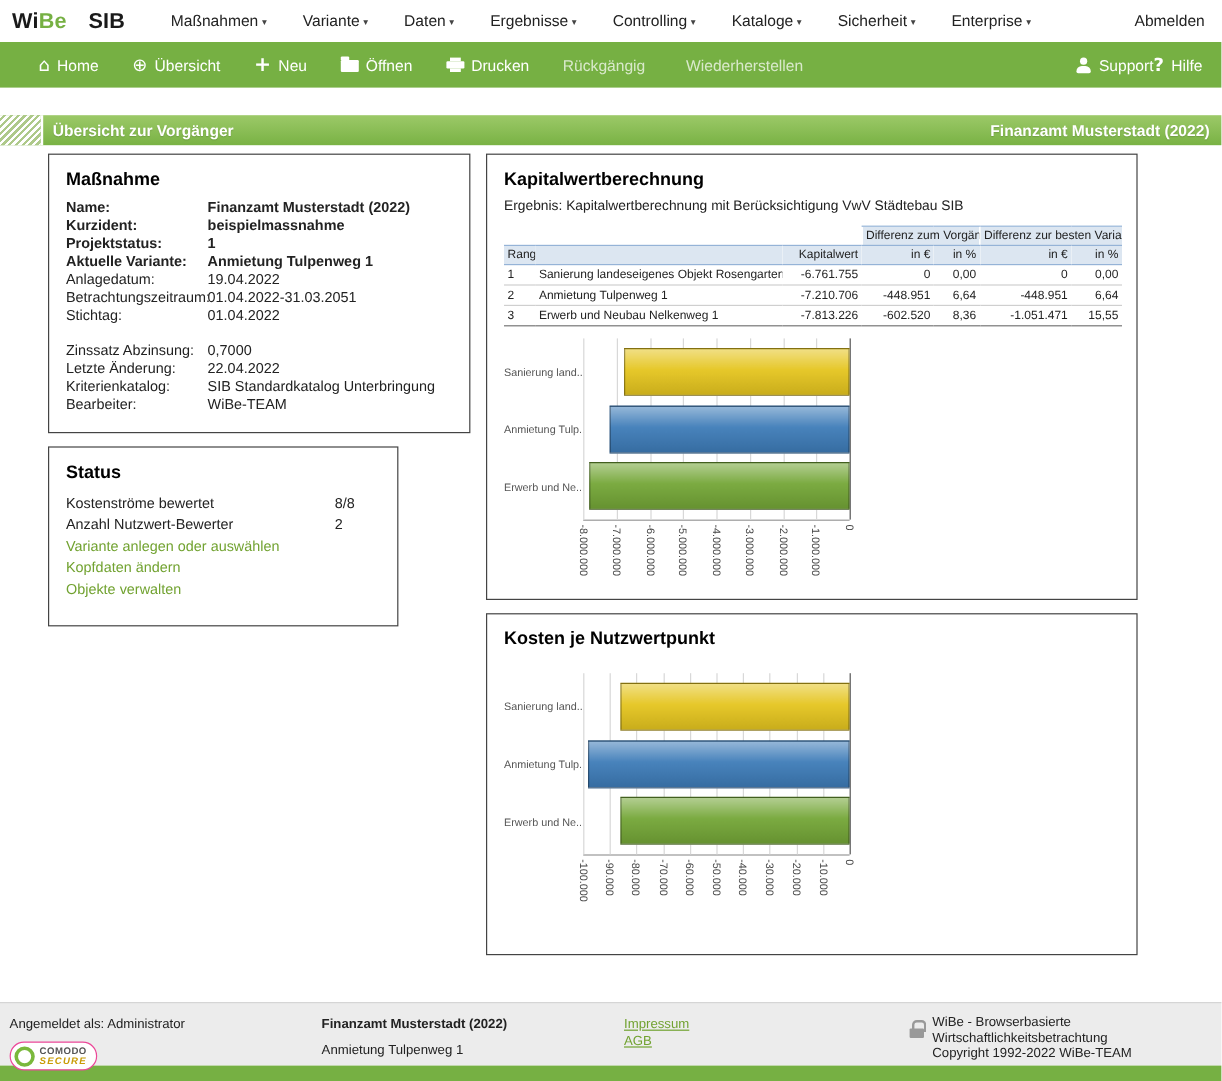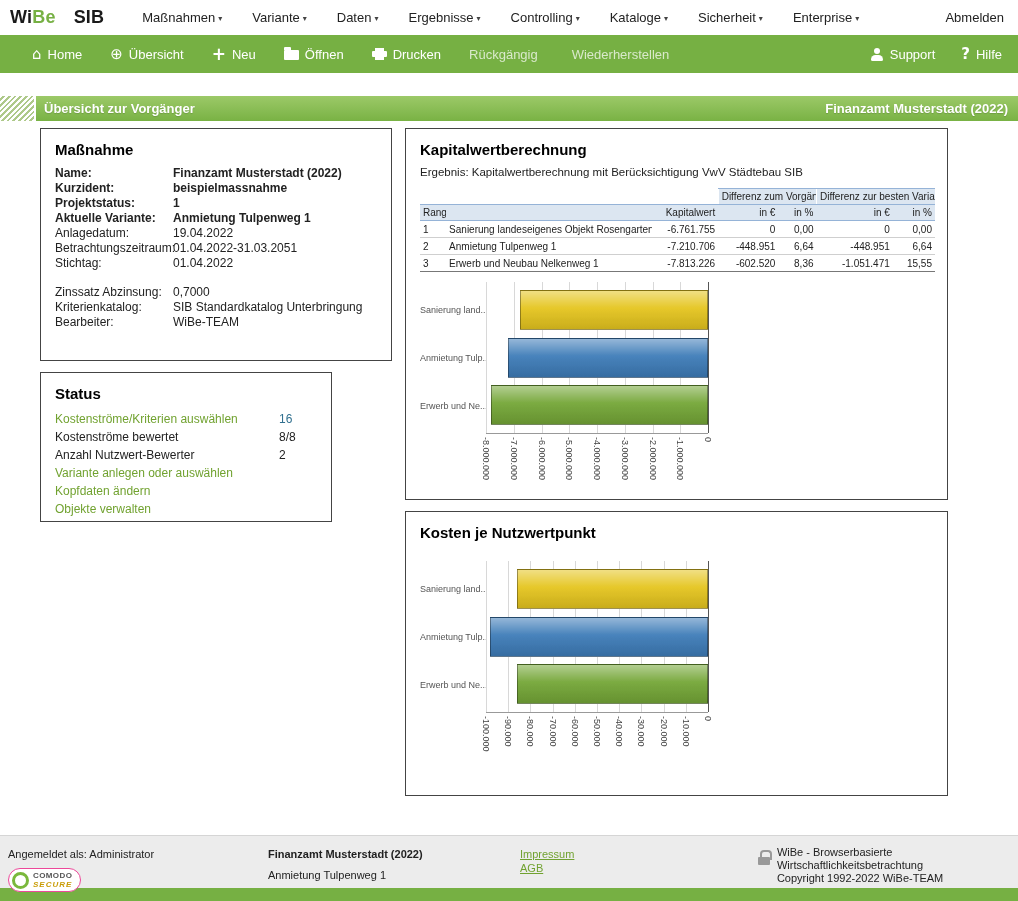"Support" .toolbar .right { gap: 26px -> none }
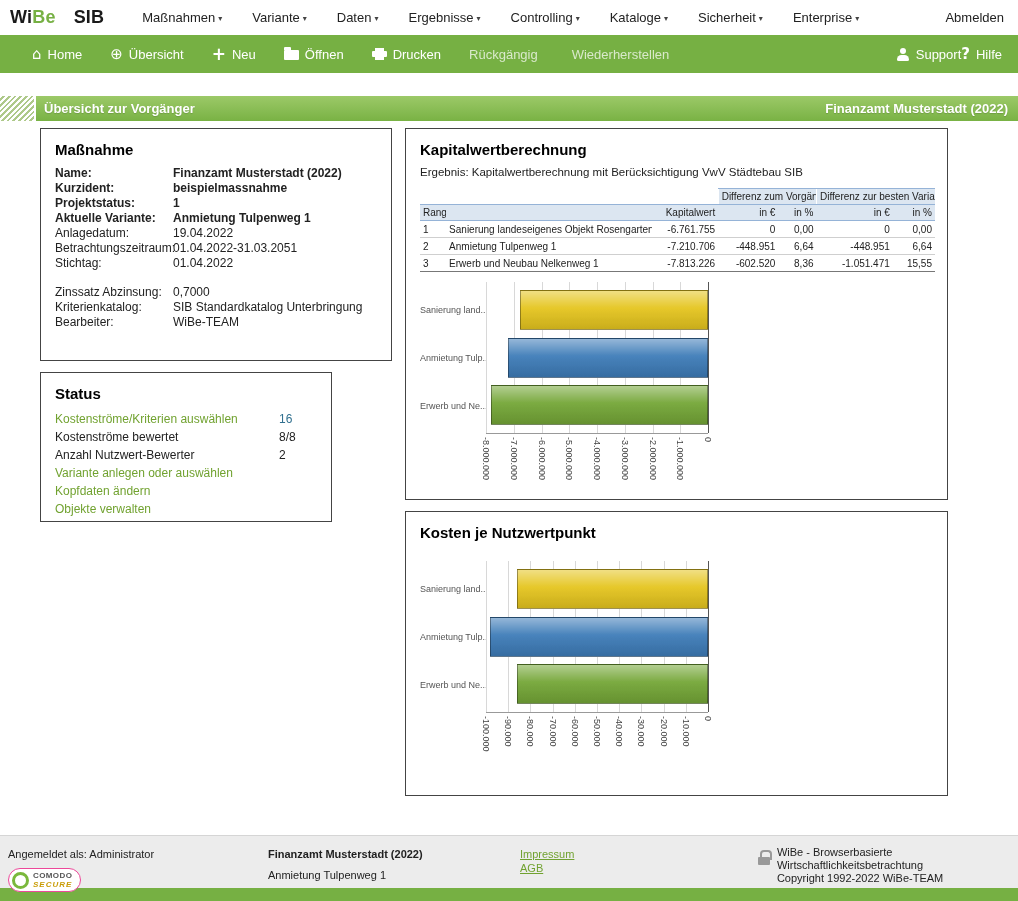"Letzte Änderung:" div.kv-row { html: none -> <div> <span>Letzte Änderung:</span> <span>22.04.2022</span> </div> }
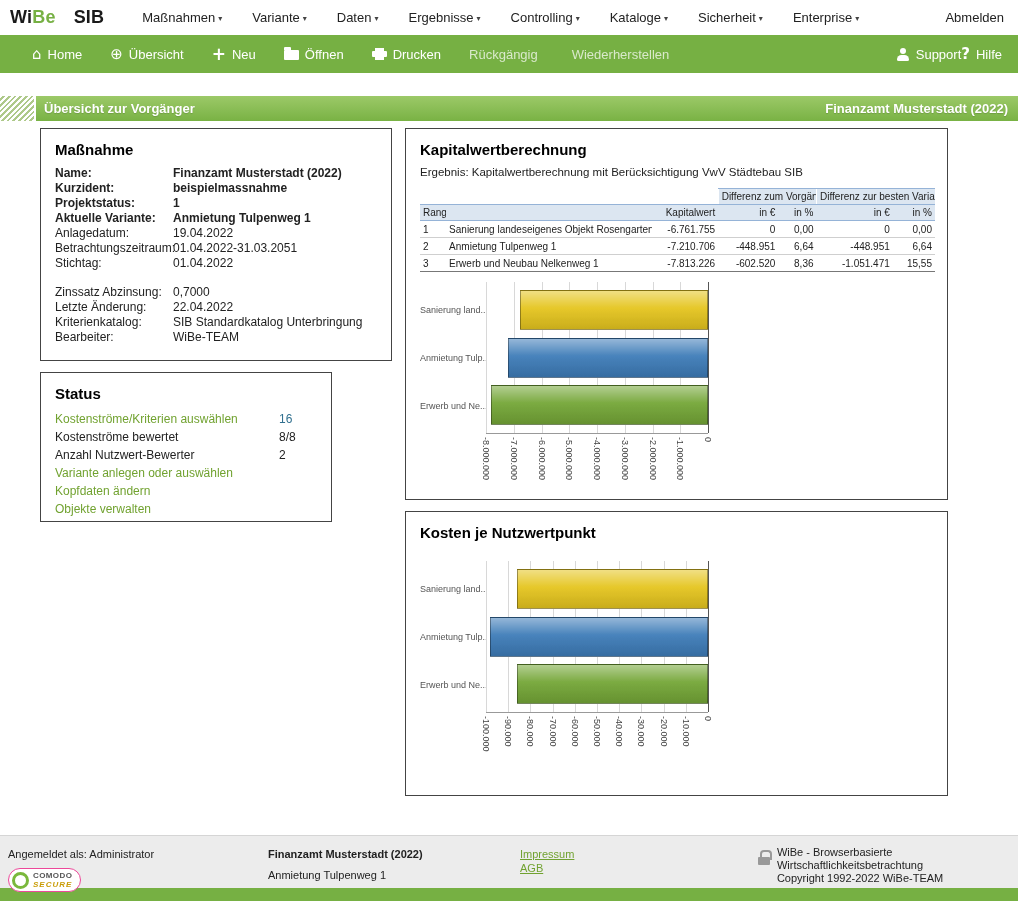"Kostenströme/Kriterien auswählen" div.st-row { html: <div> <span>Kostenströme/Kriterien auswählen</span> <span>16</span> </div> -> none }
